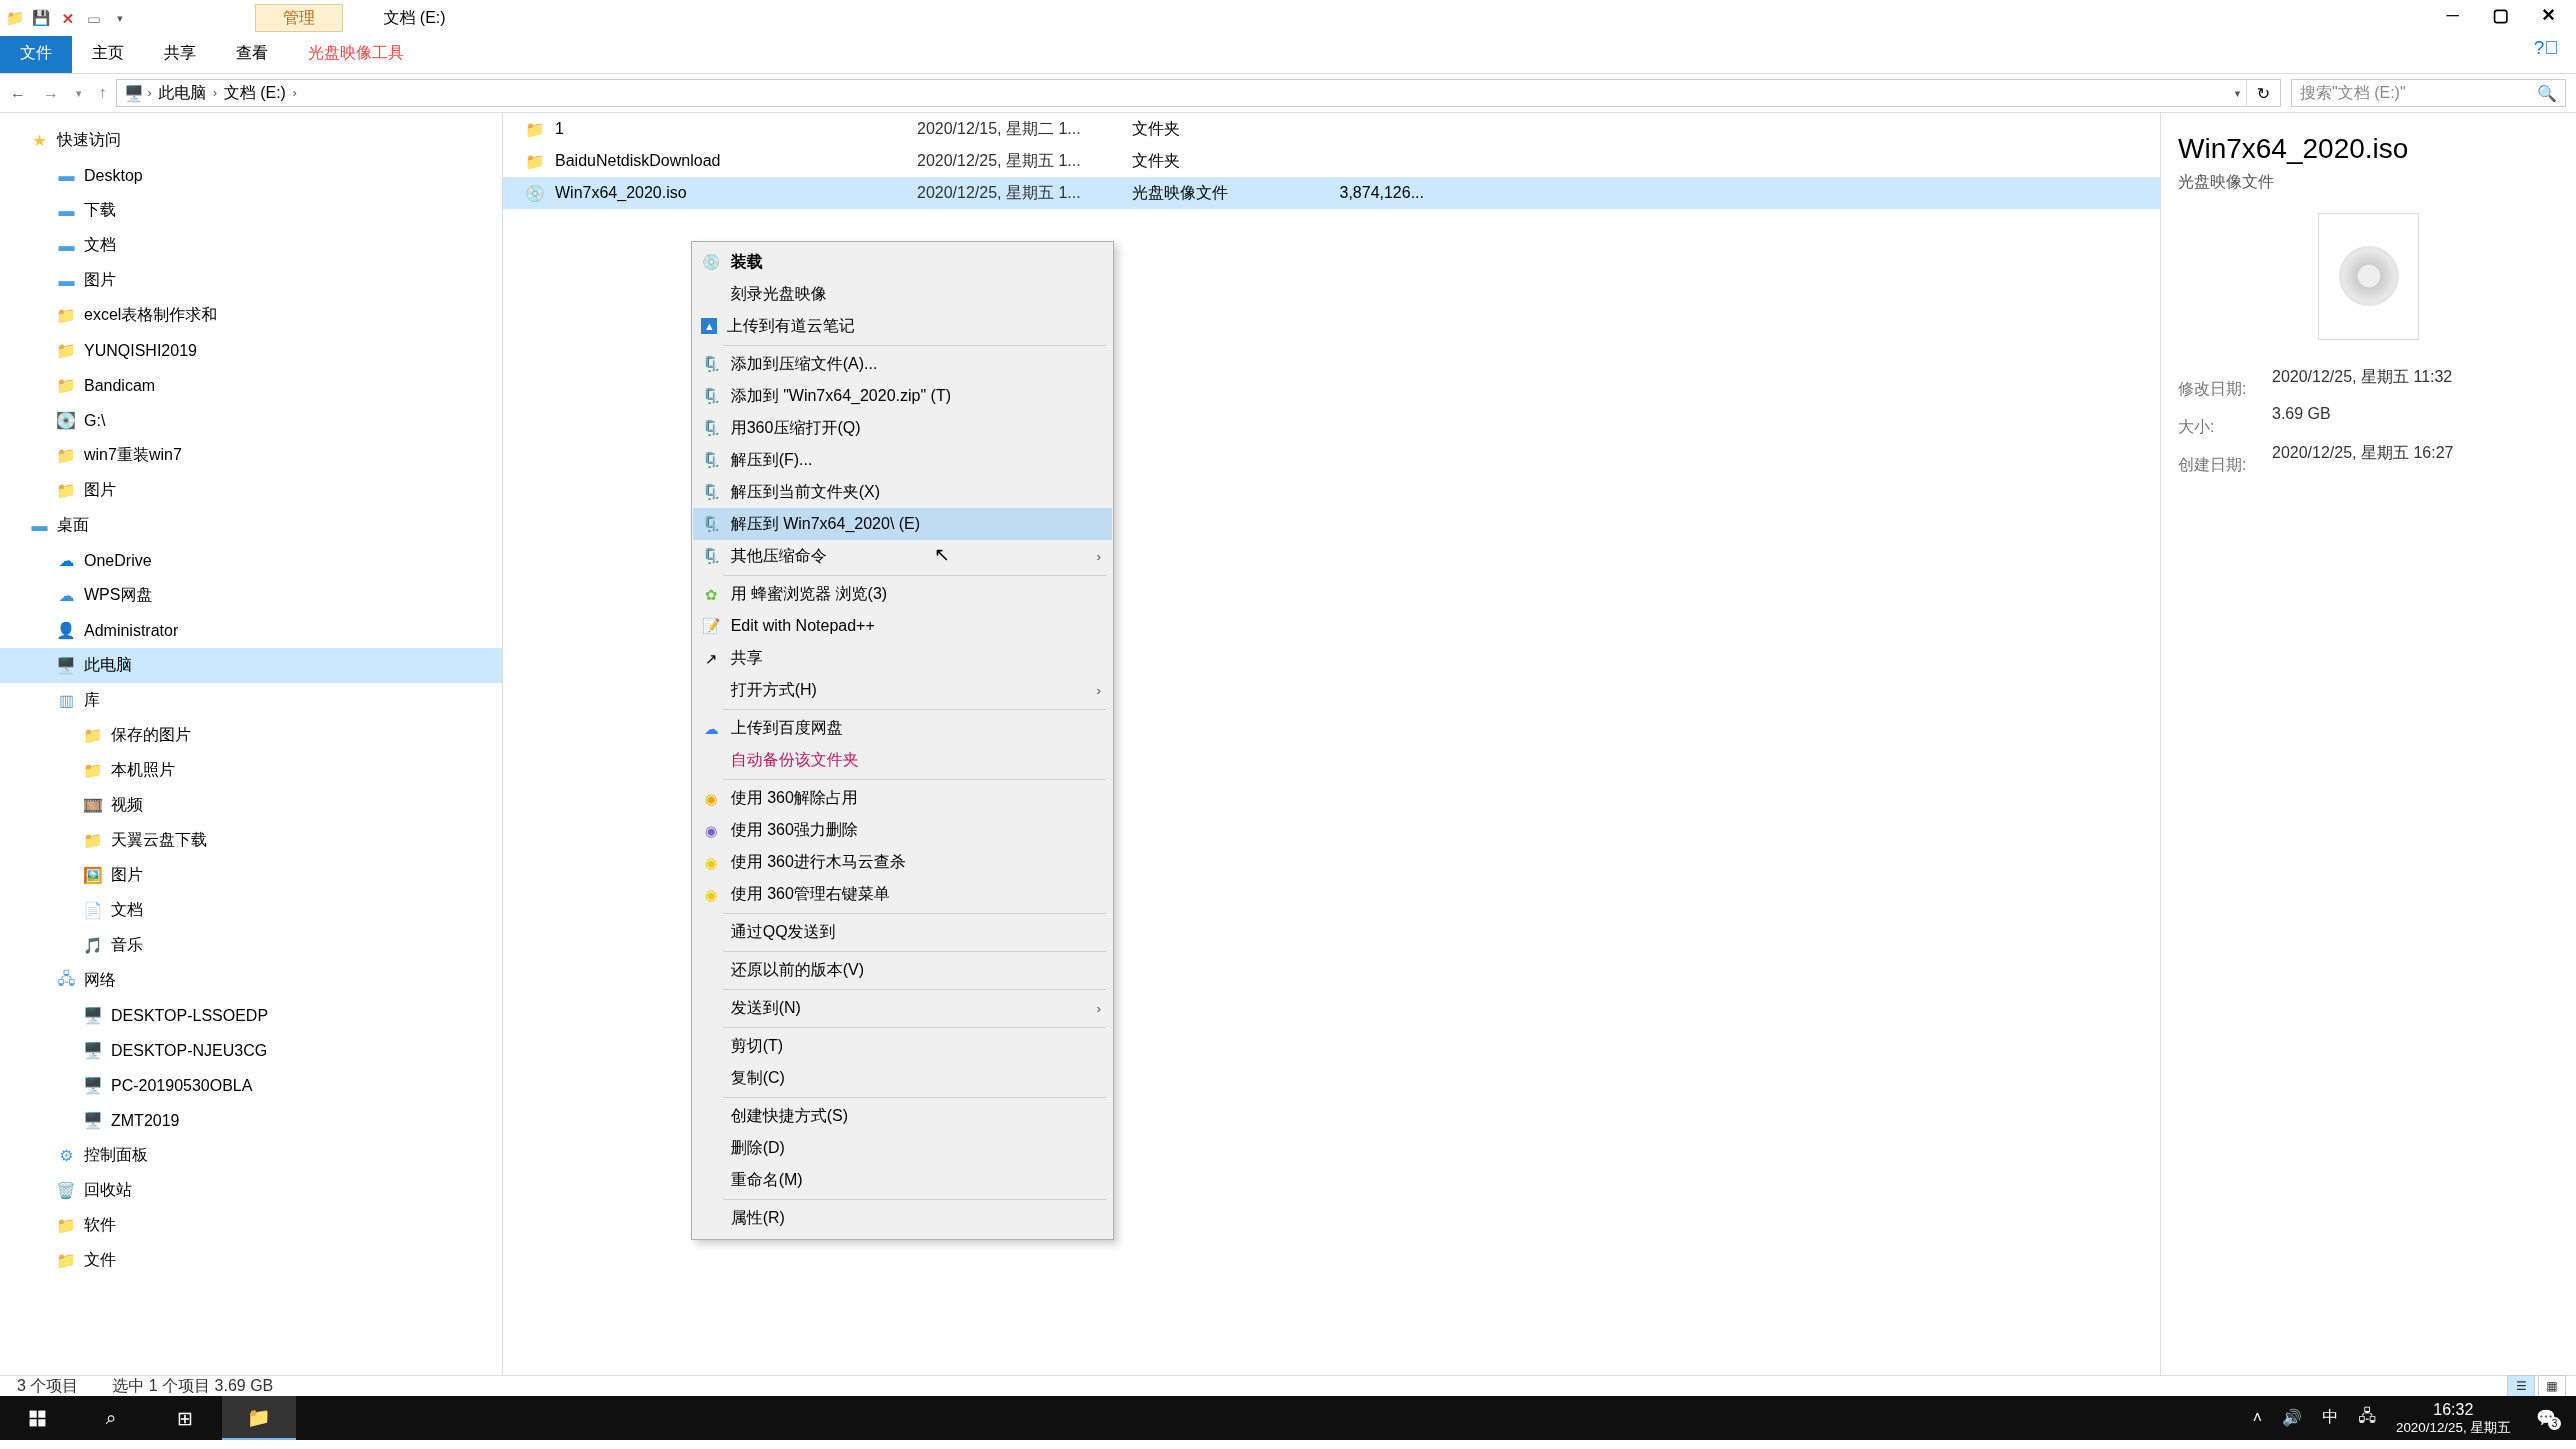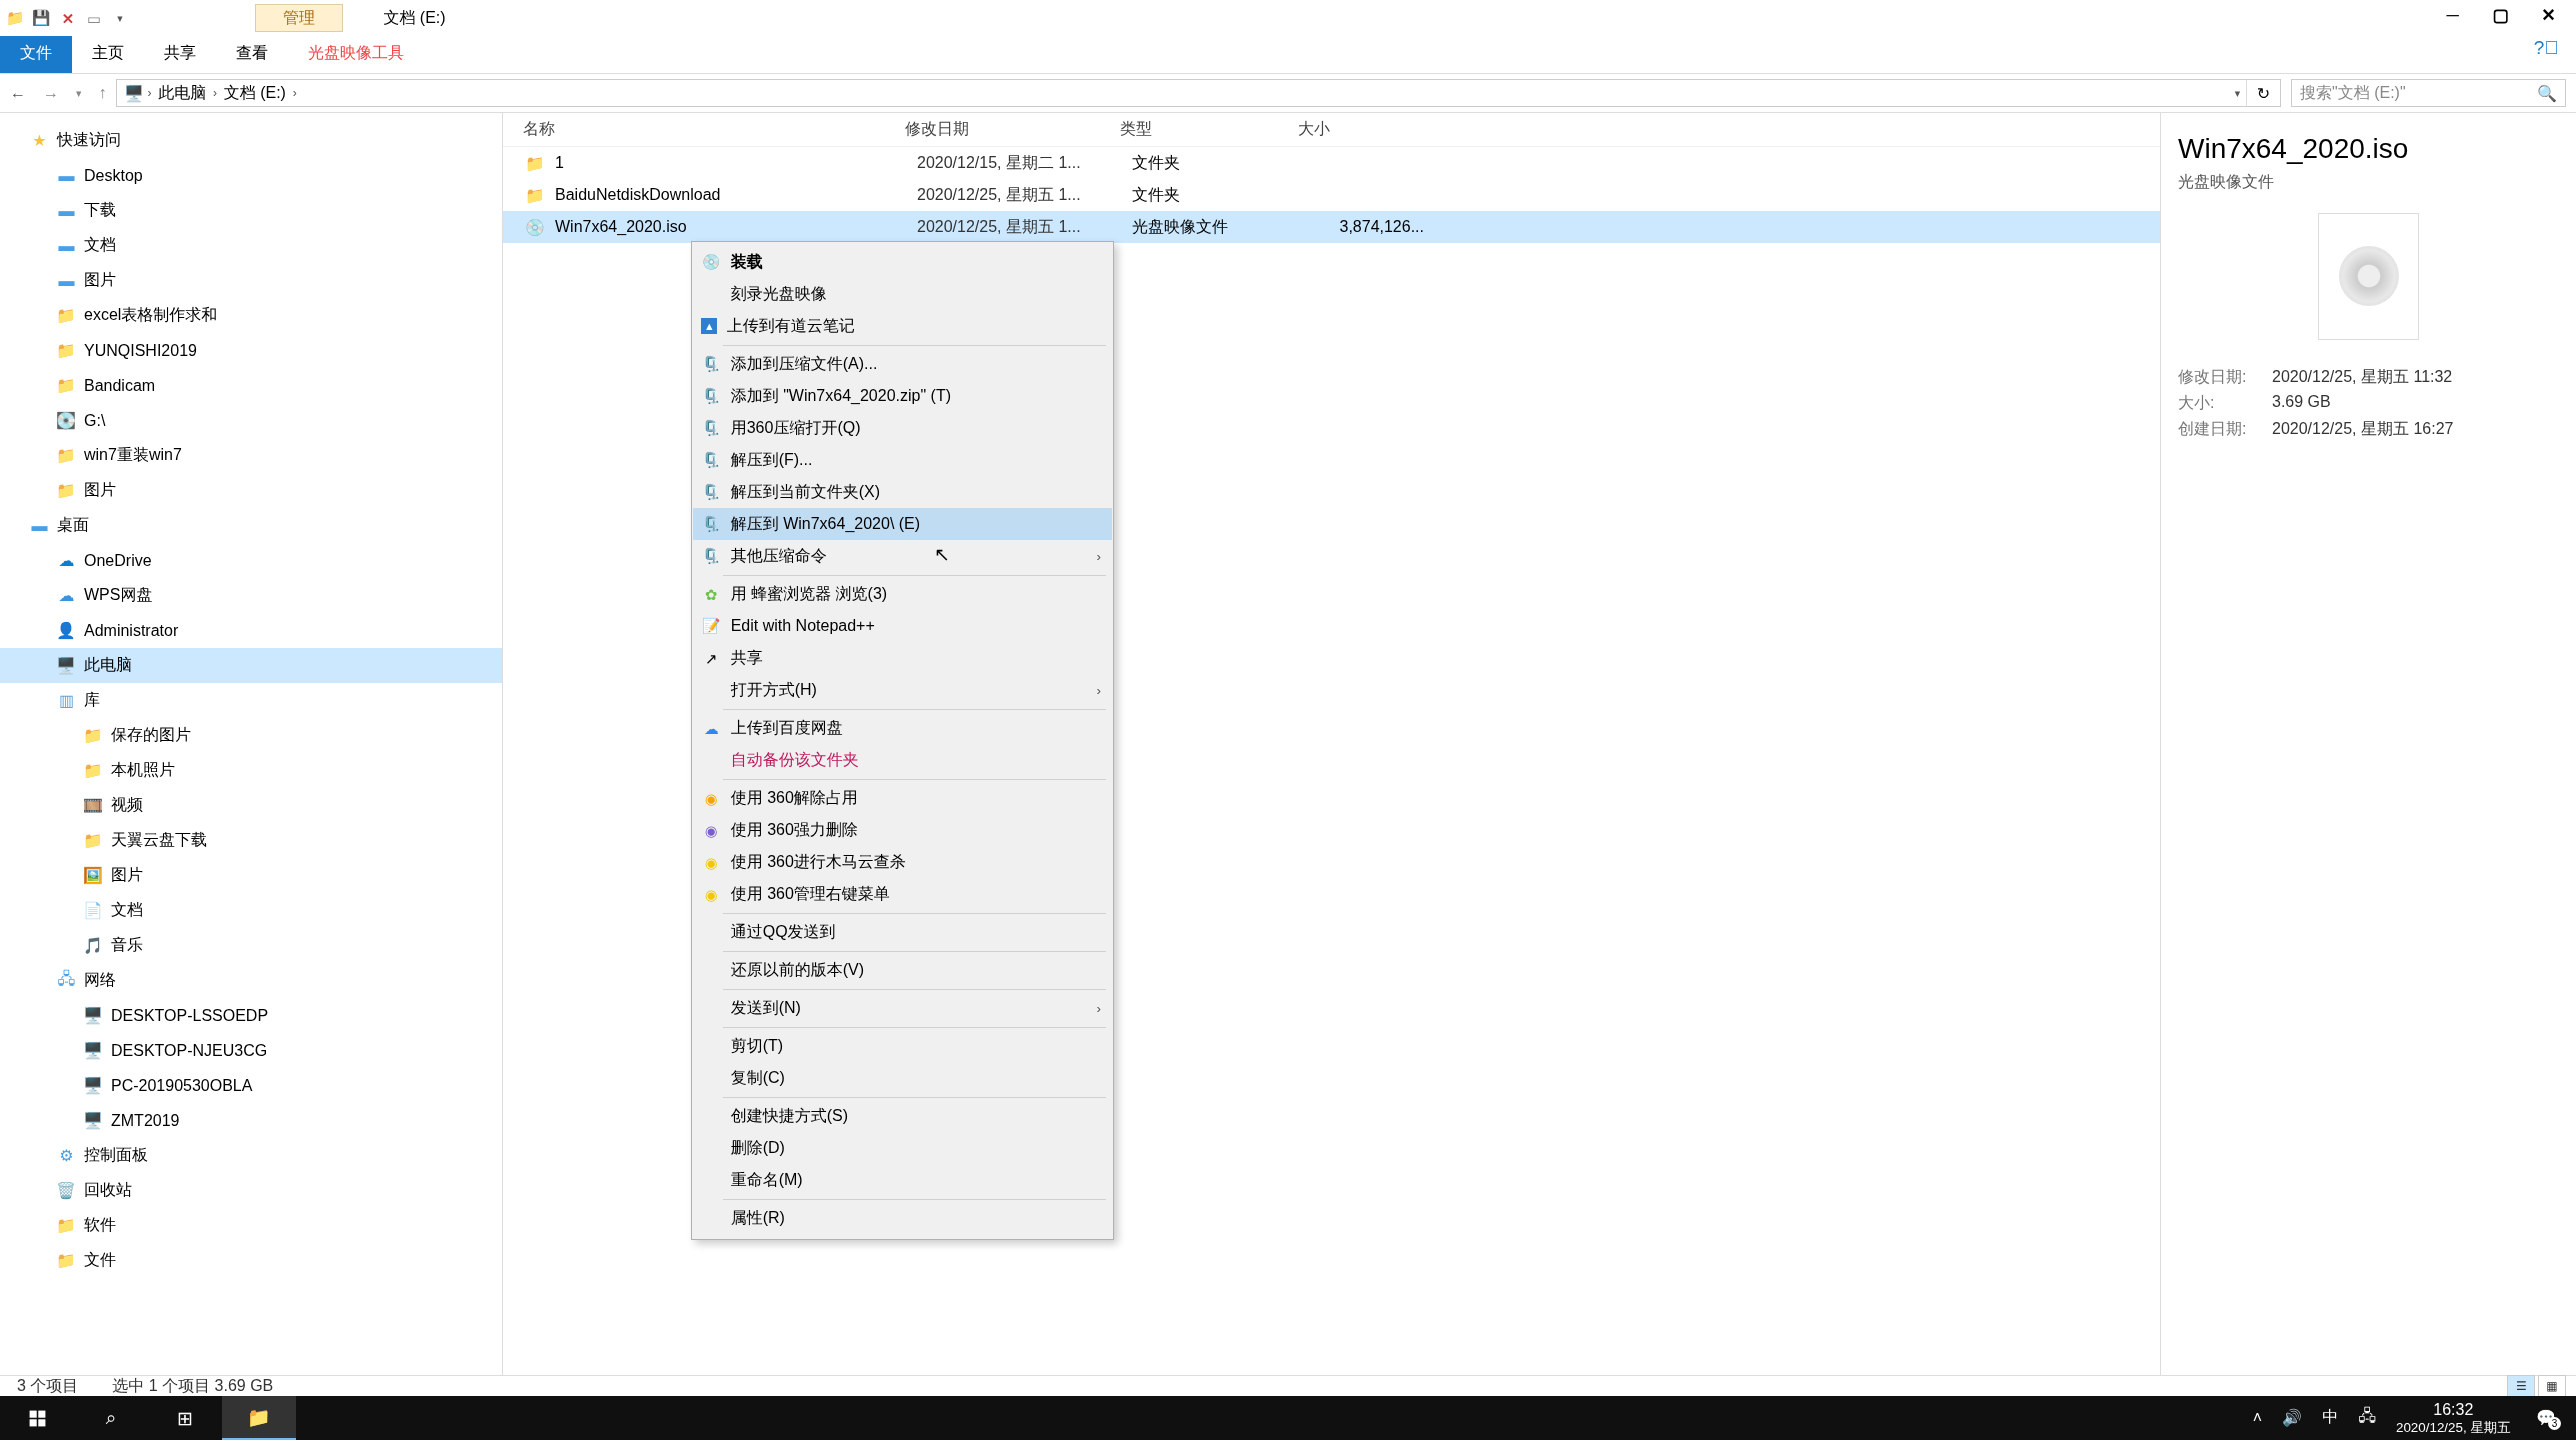"名称" div.columns { html: <div> <div>名称</div> <div>修改日期</div> <div>类型</div> <div>大小</div> </div> -> none }
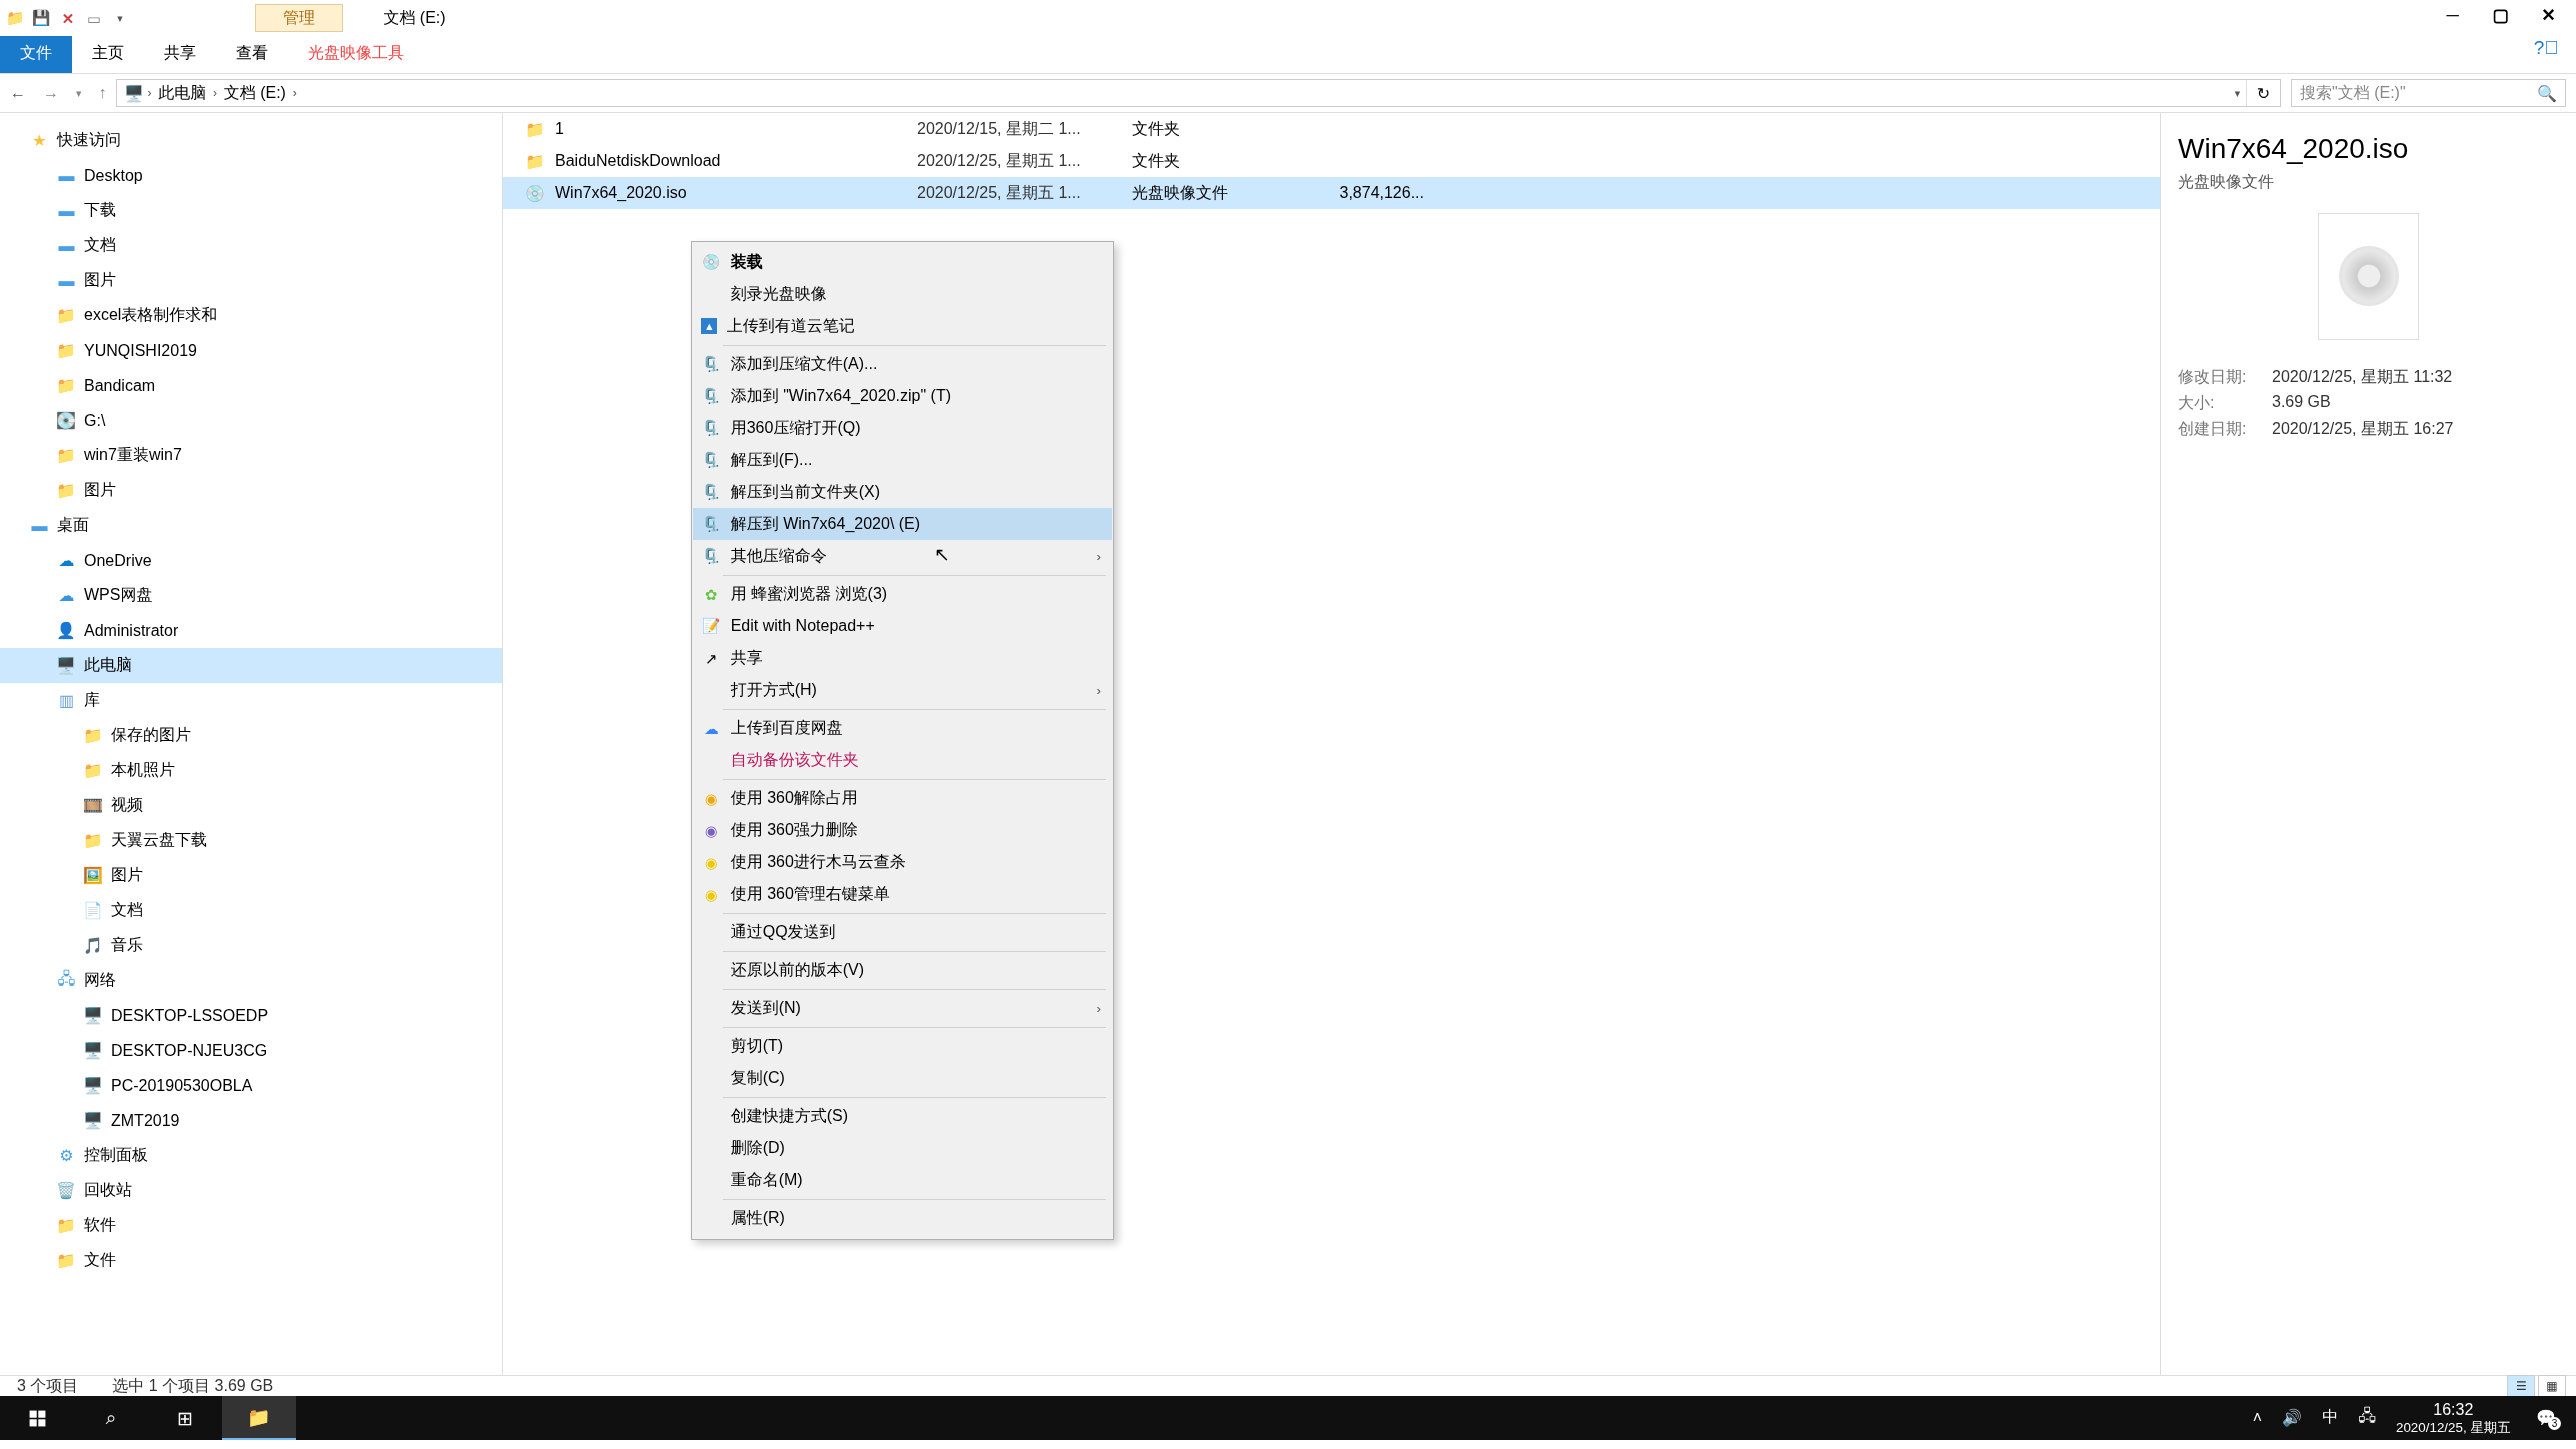"修改日期:" .details .k { margin-top: none -> 12px }
